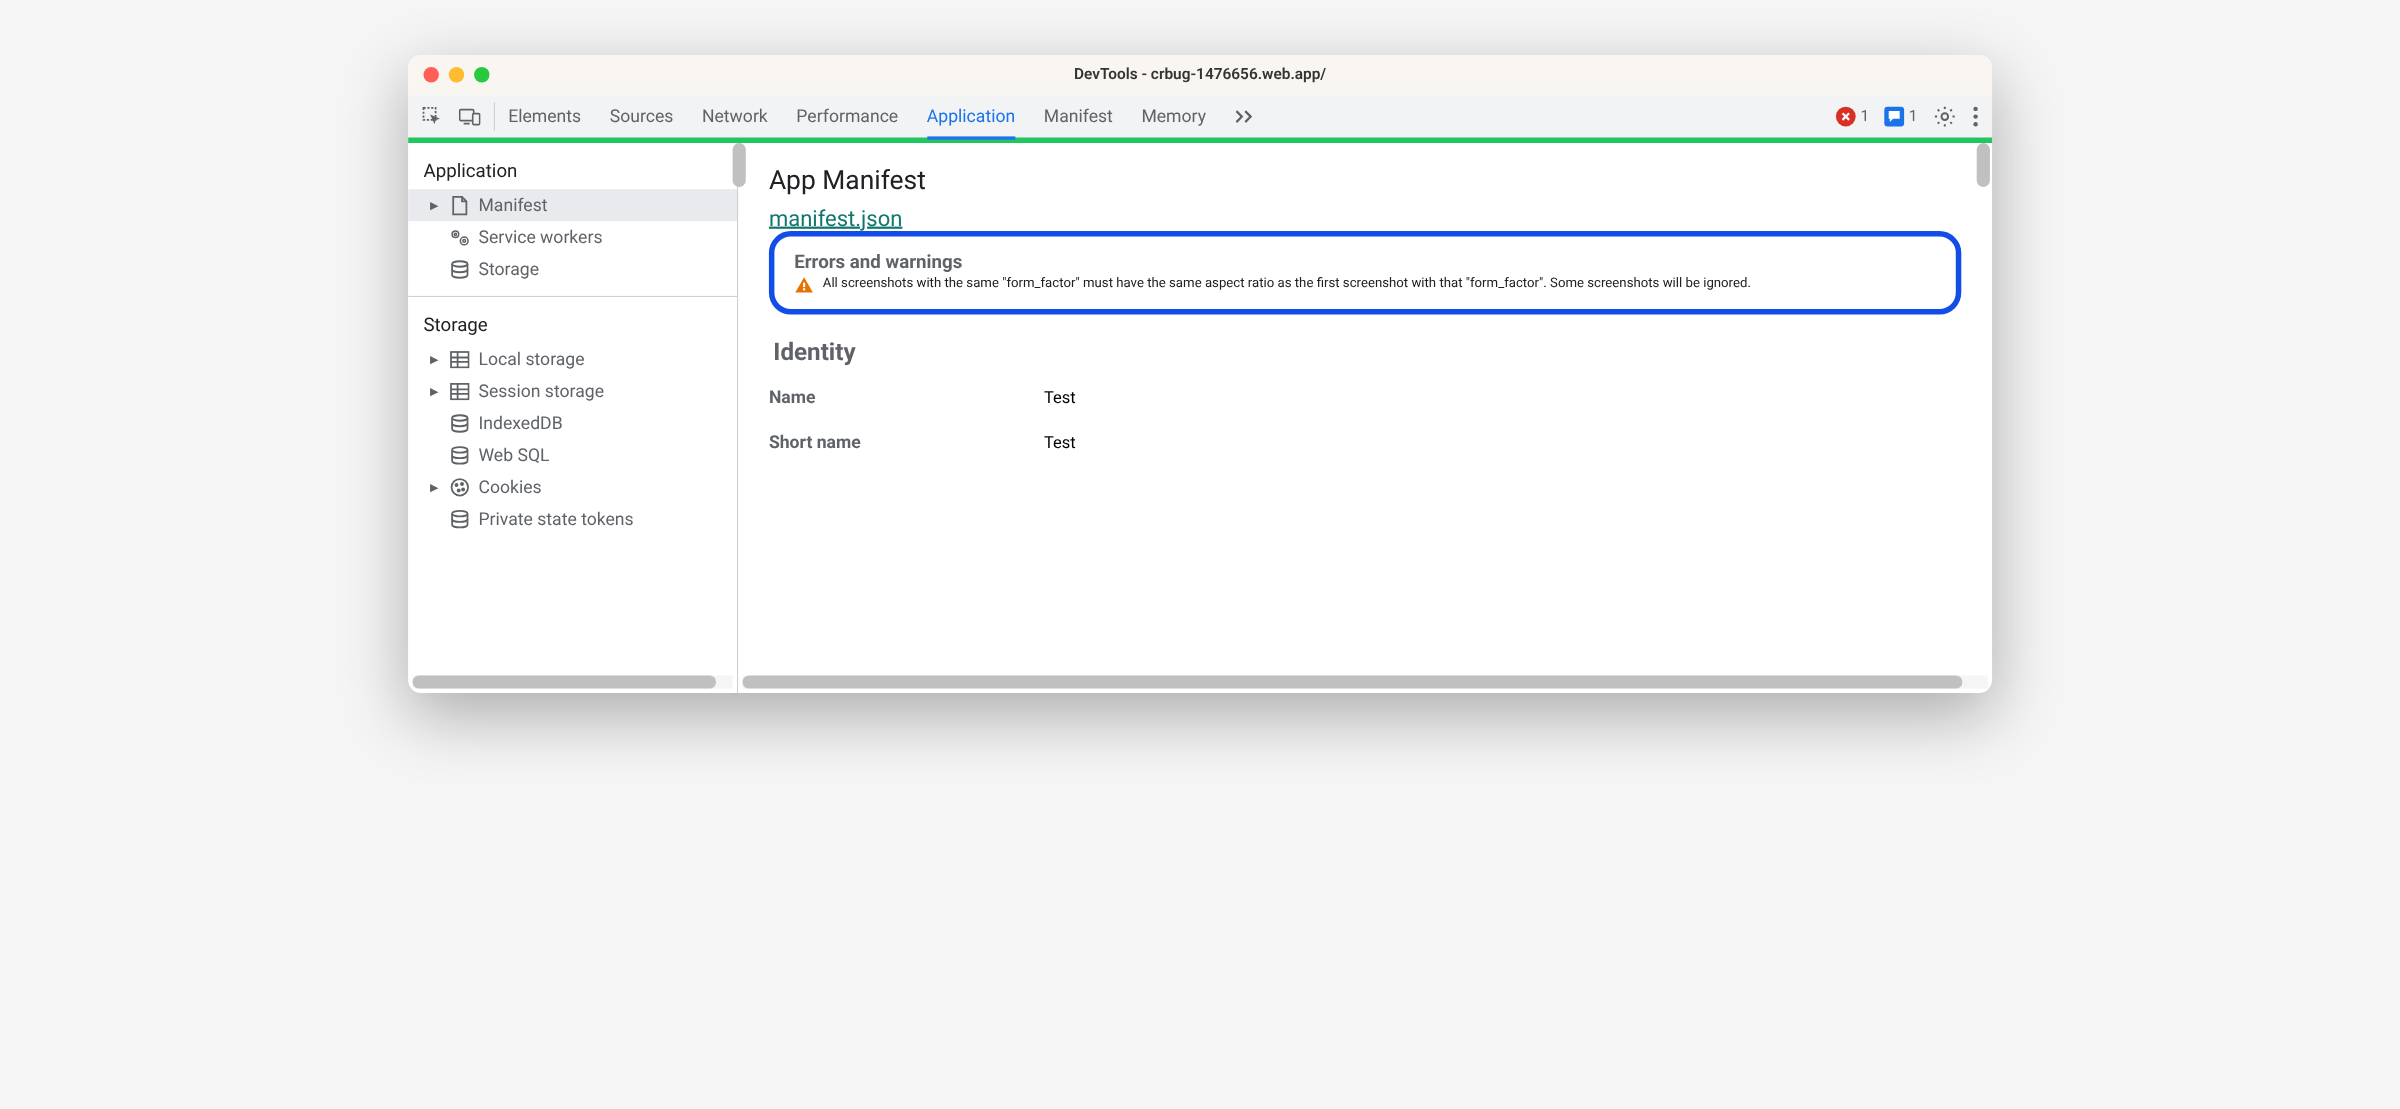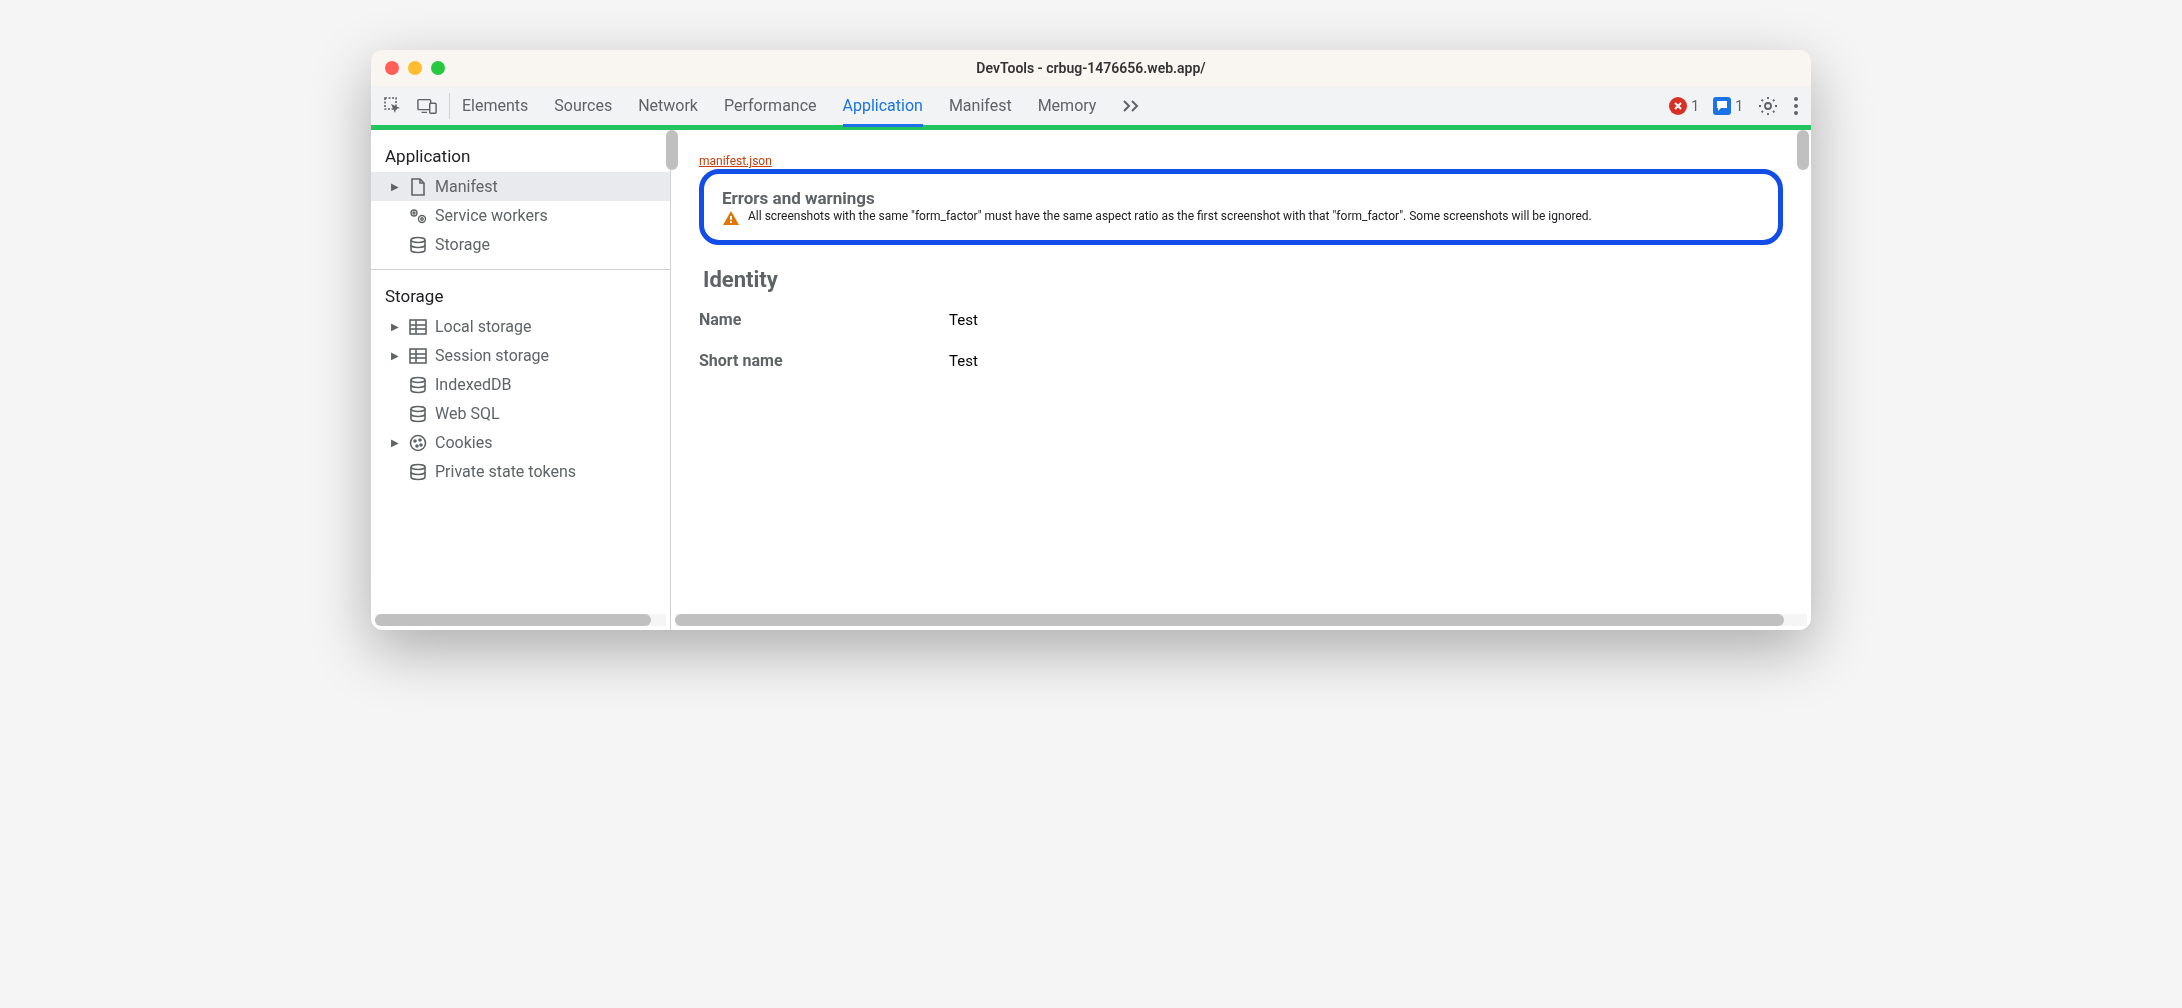"App Manifest" h1 { html: none -> <h1>App Manifest</h1> }
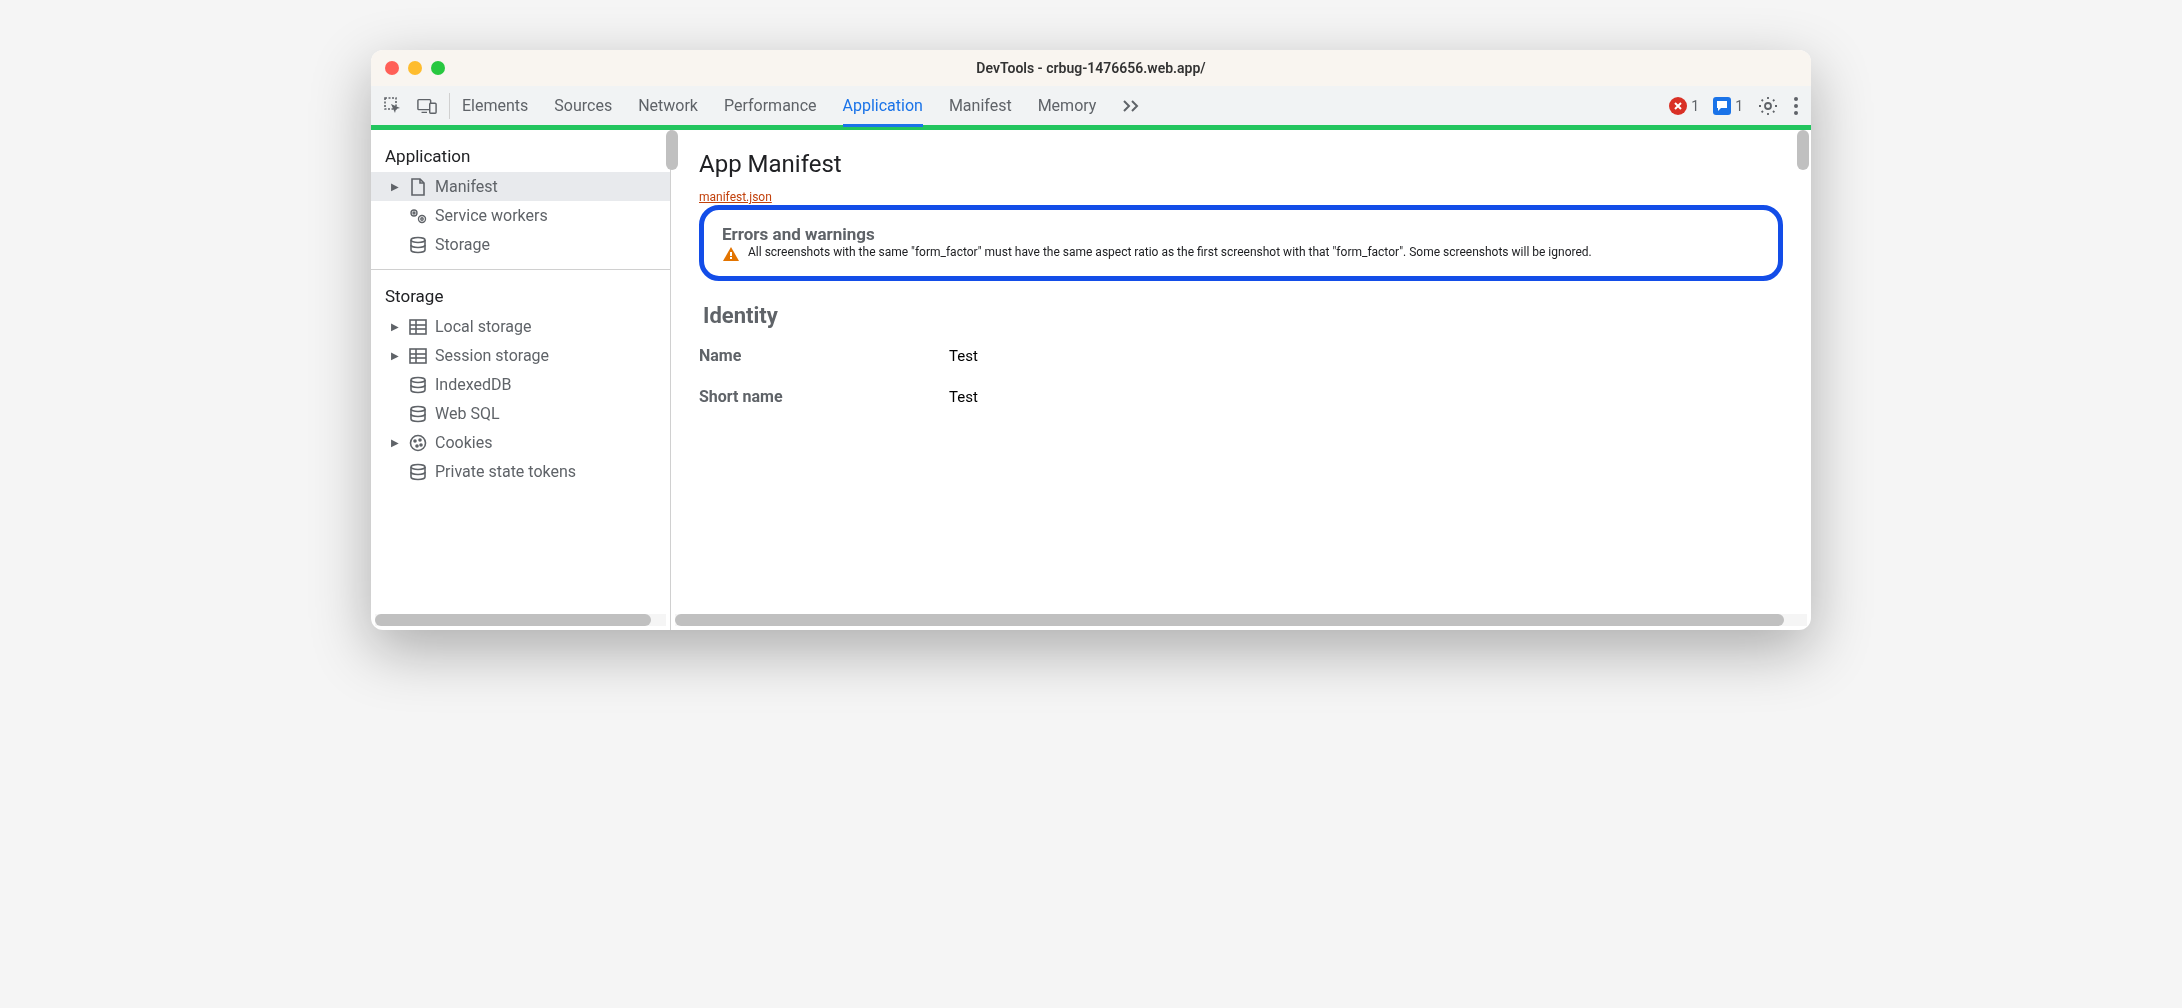"manifest.json" .manifest-link { color: #c2410c -> #0f766e; font-size: 12px -> 20px }
